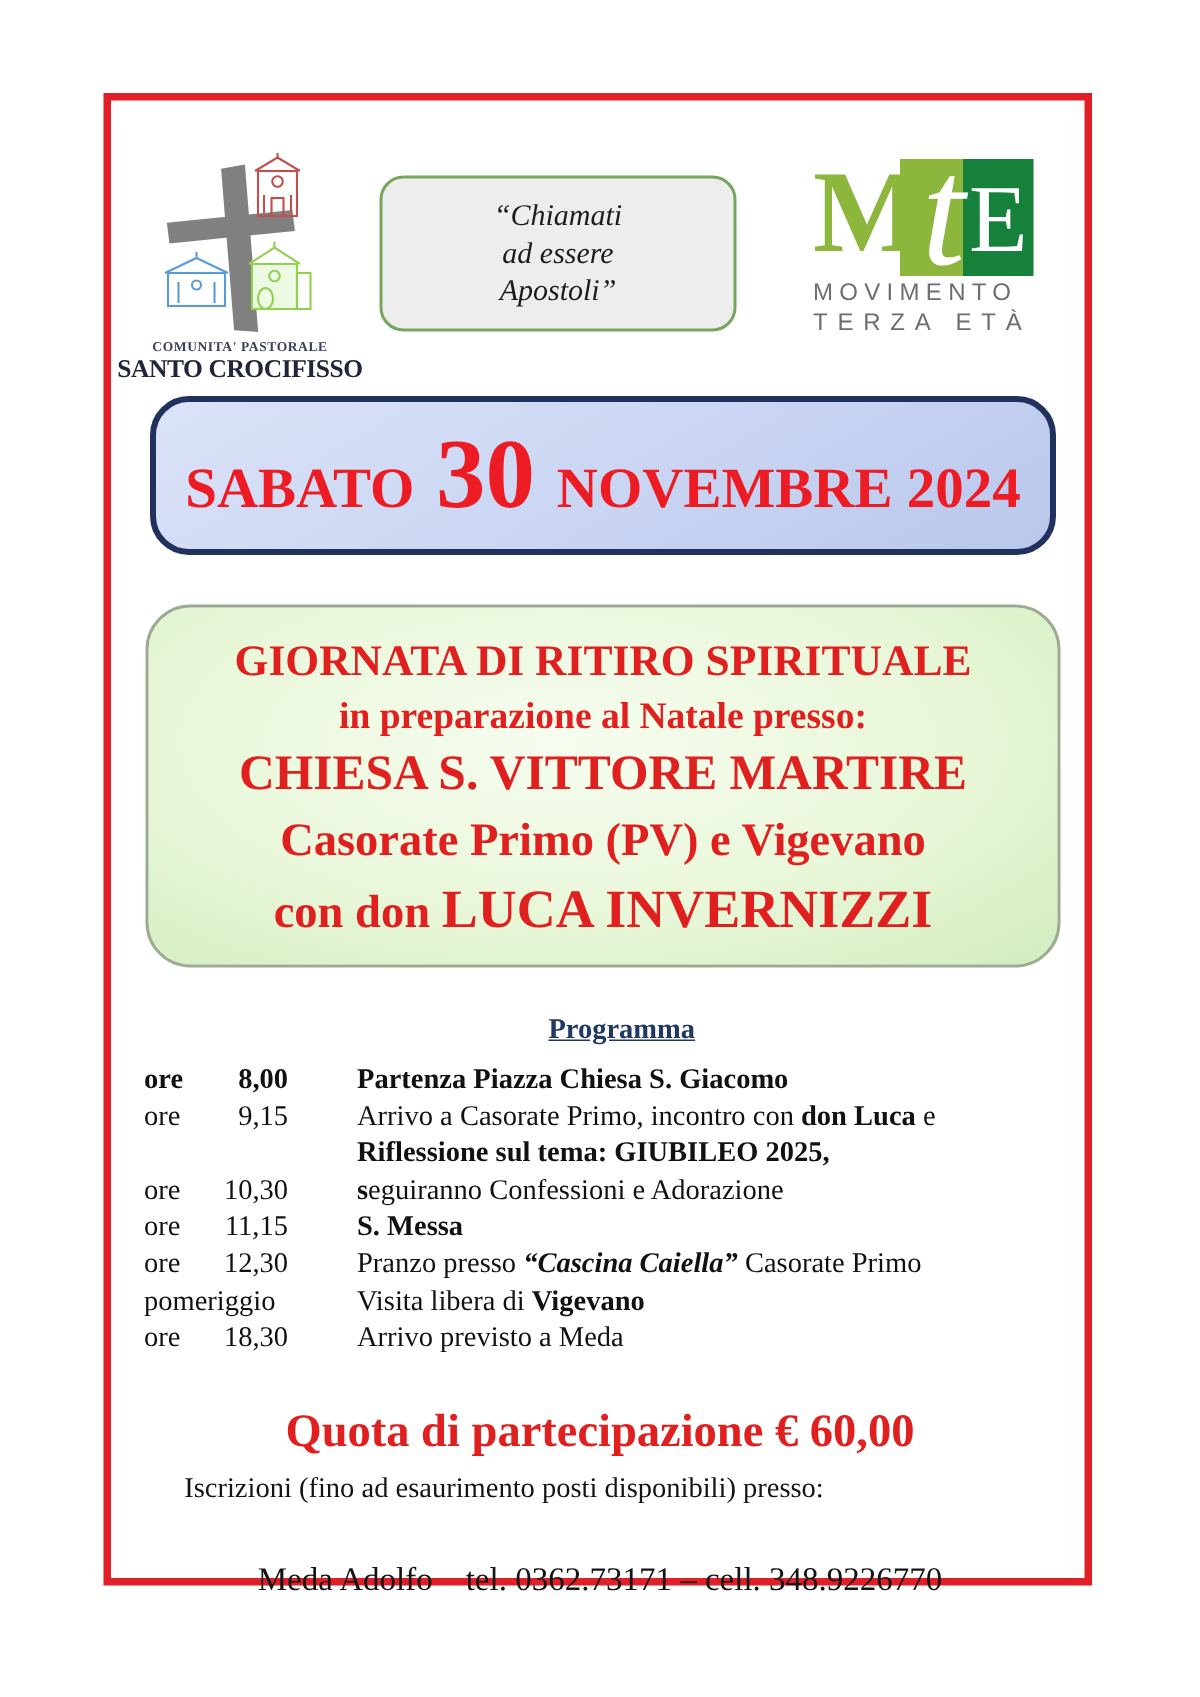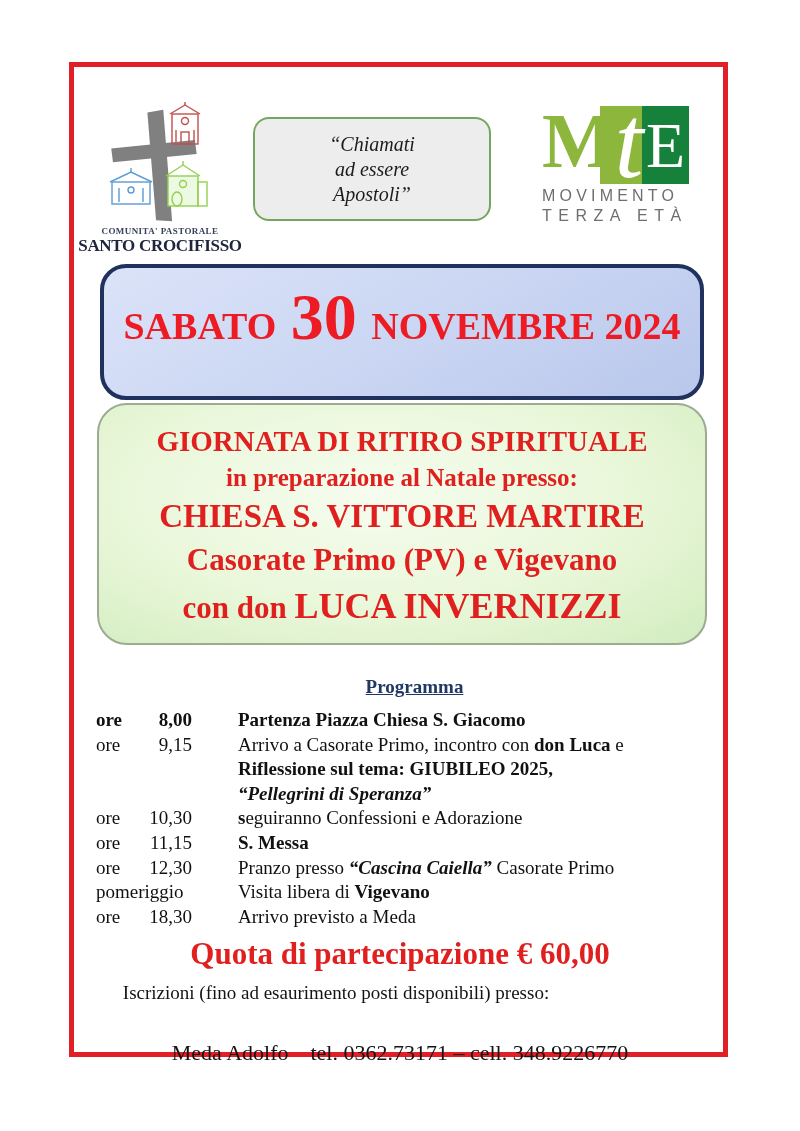"SABATO 30 NOVEMBRE 2024" .banner { height: 136px -> 106px }
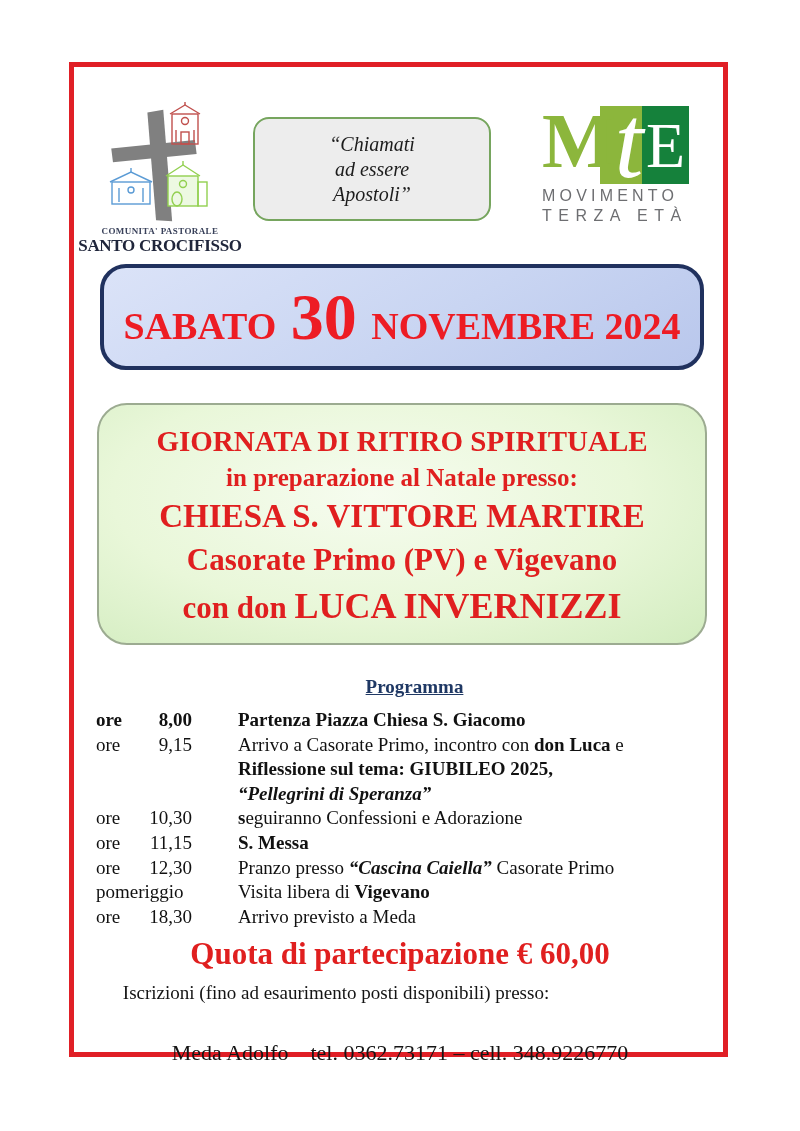"“Pellegrini di Speranza”" span.b { html: <span>“Pellegrini di Speranza”</span> -> none }
